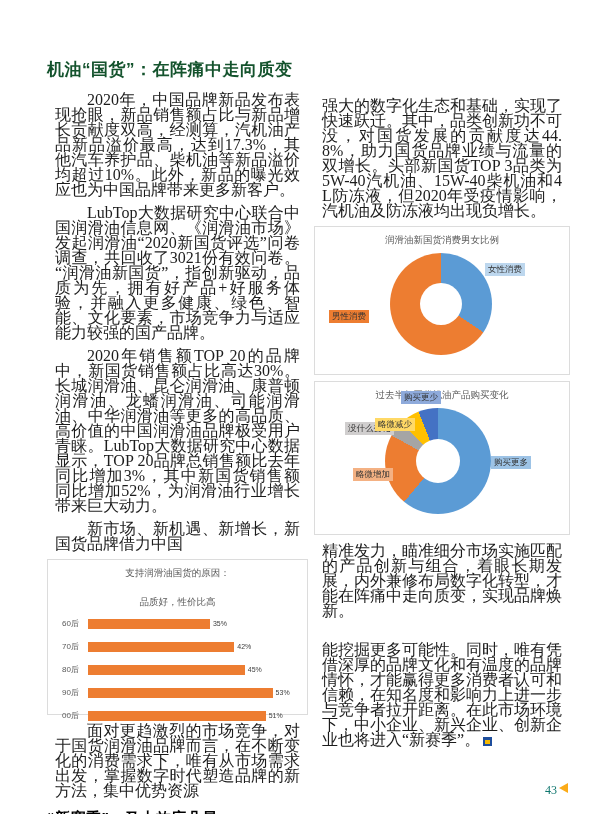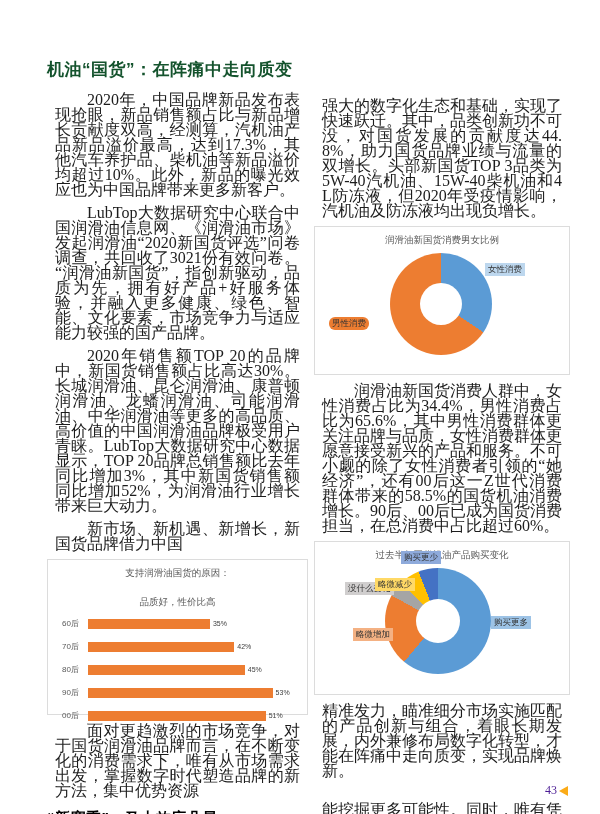"男性消费" .chip-d1-1 { border-radius: 6px -> none; top: 90px -> 83px }
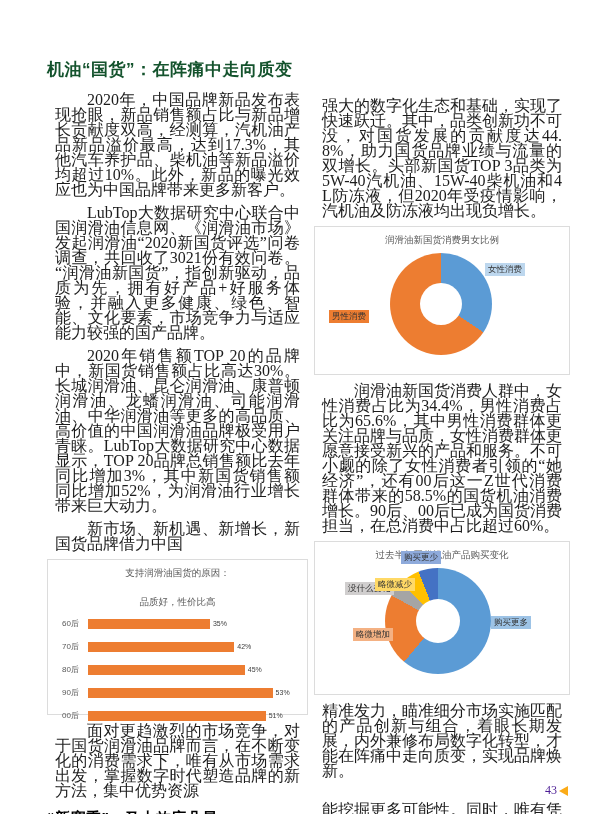"润滑油新国货消费人群中，女性消费占比为34.4%，男性消费占比为65.6%，其中" p.body-text { html: <p>润滑油新国货消费人群中，女性消费占比为34.4%，男性消费占比为65.6%，其中男性消费群体更关注品牌与品质，女性消费群体更愿意接受新兴的产品和服务。不可小觑的除了女性消费者引领的“她经济”，还有00后这一Z世代消费群体带来的58.5%的国货机油消费增长。90后、00后已成为国货消费担当，在总消费中占比超过60%。</p> -> none }
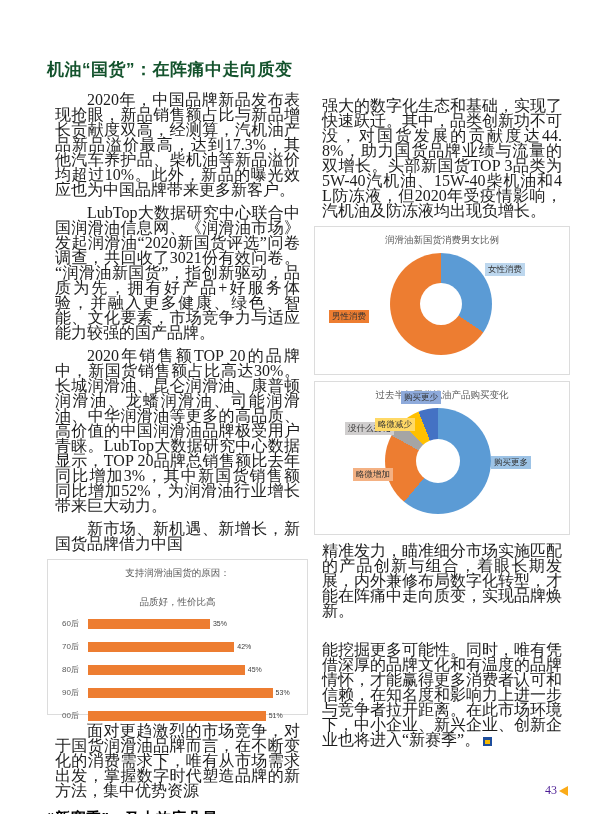"43" .footer { align-items: center -> flex-start; color: #4c1d95 -> #0f766e }
